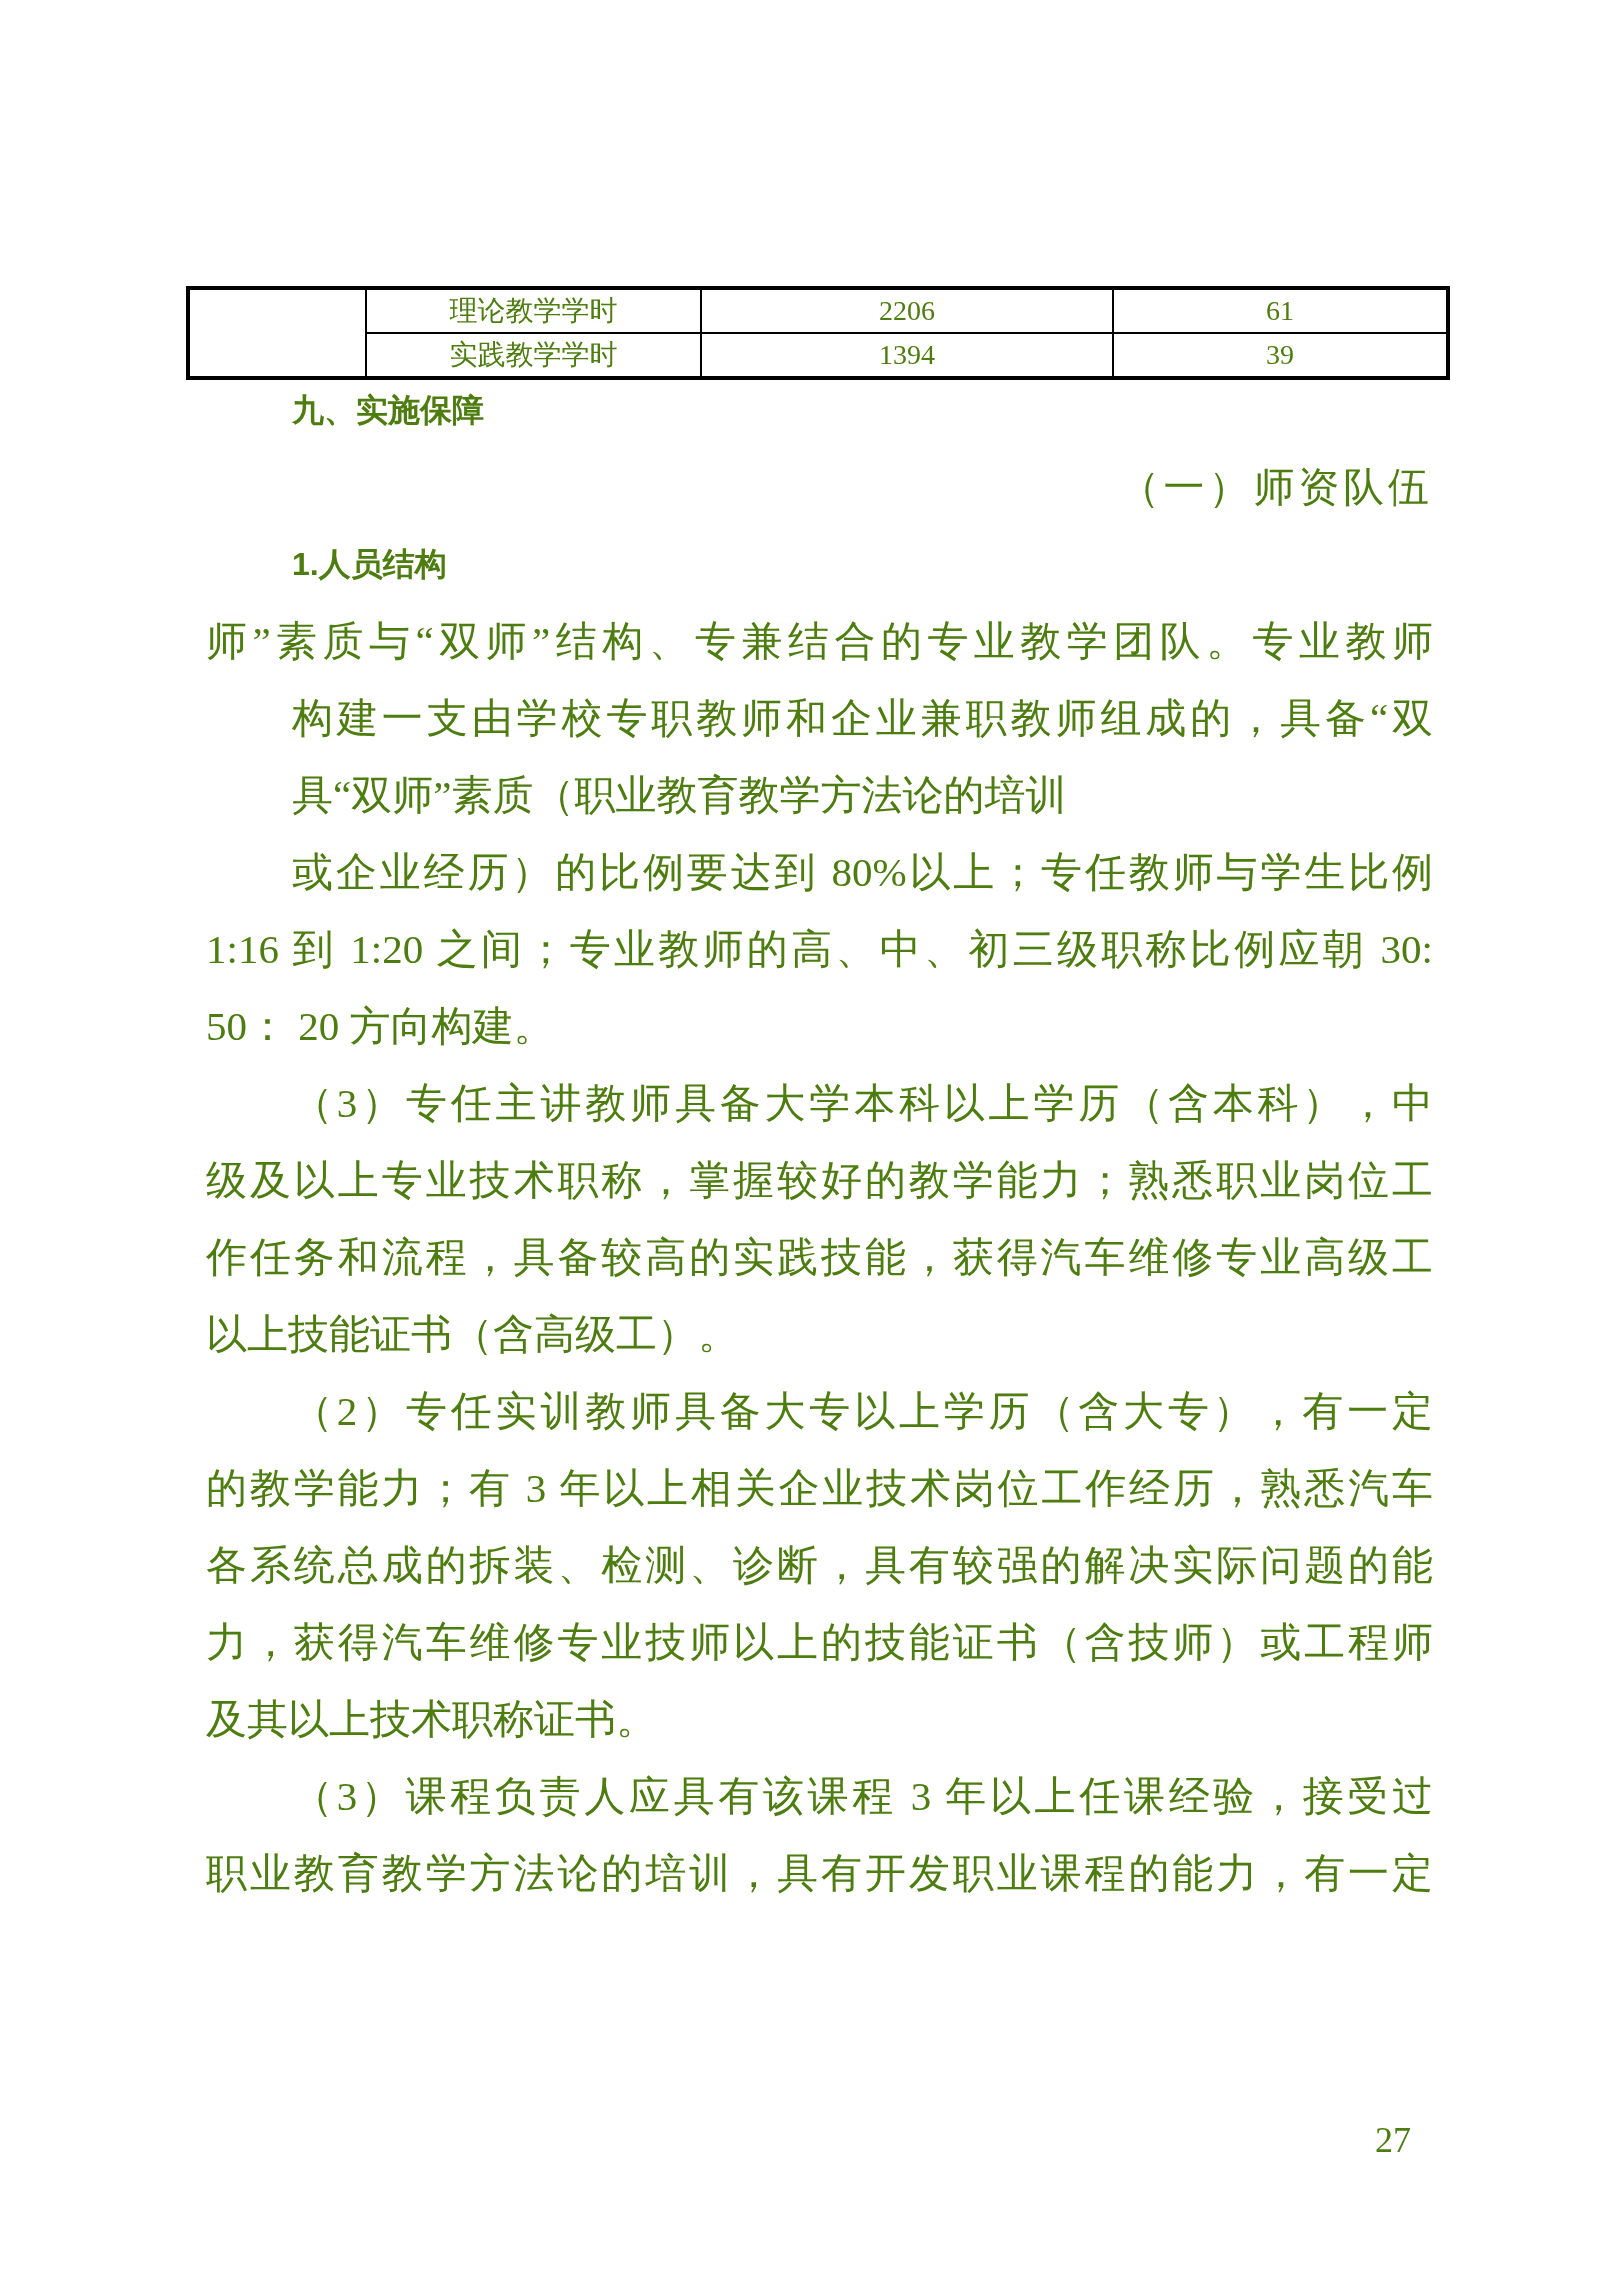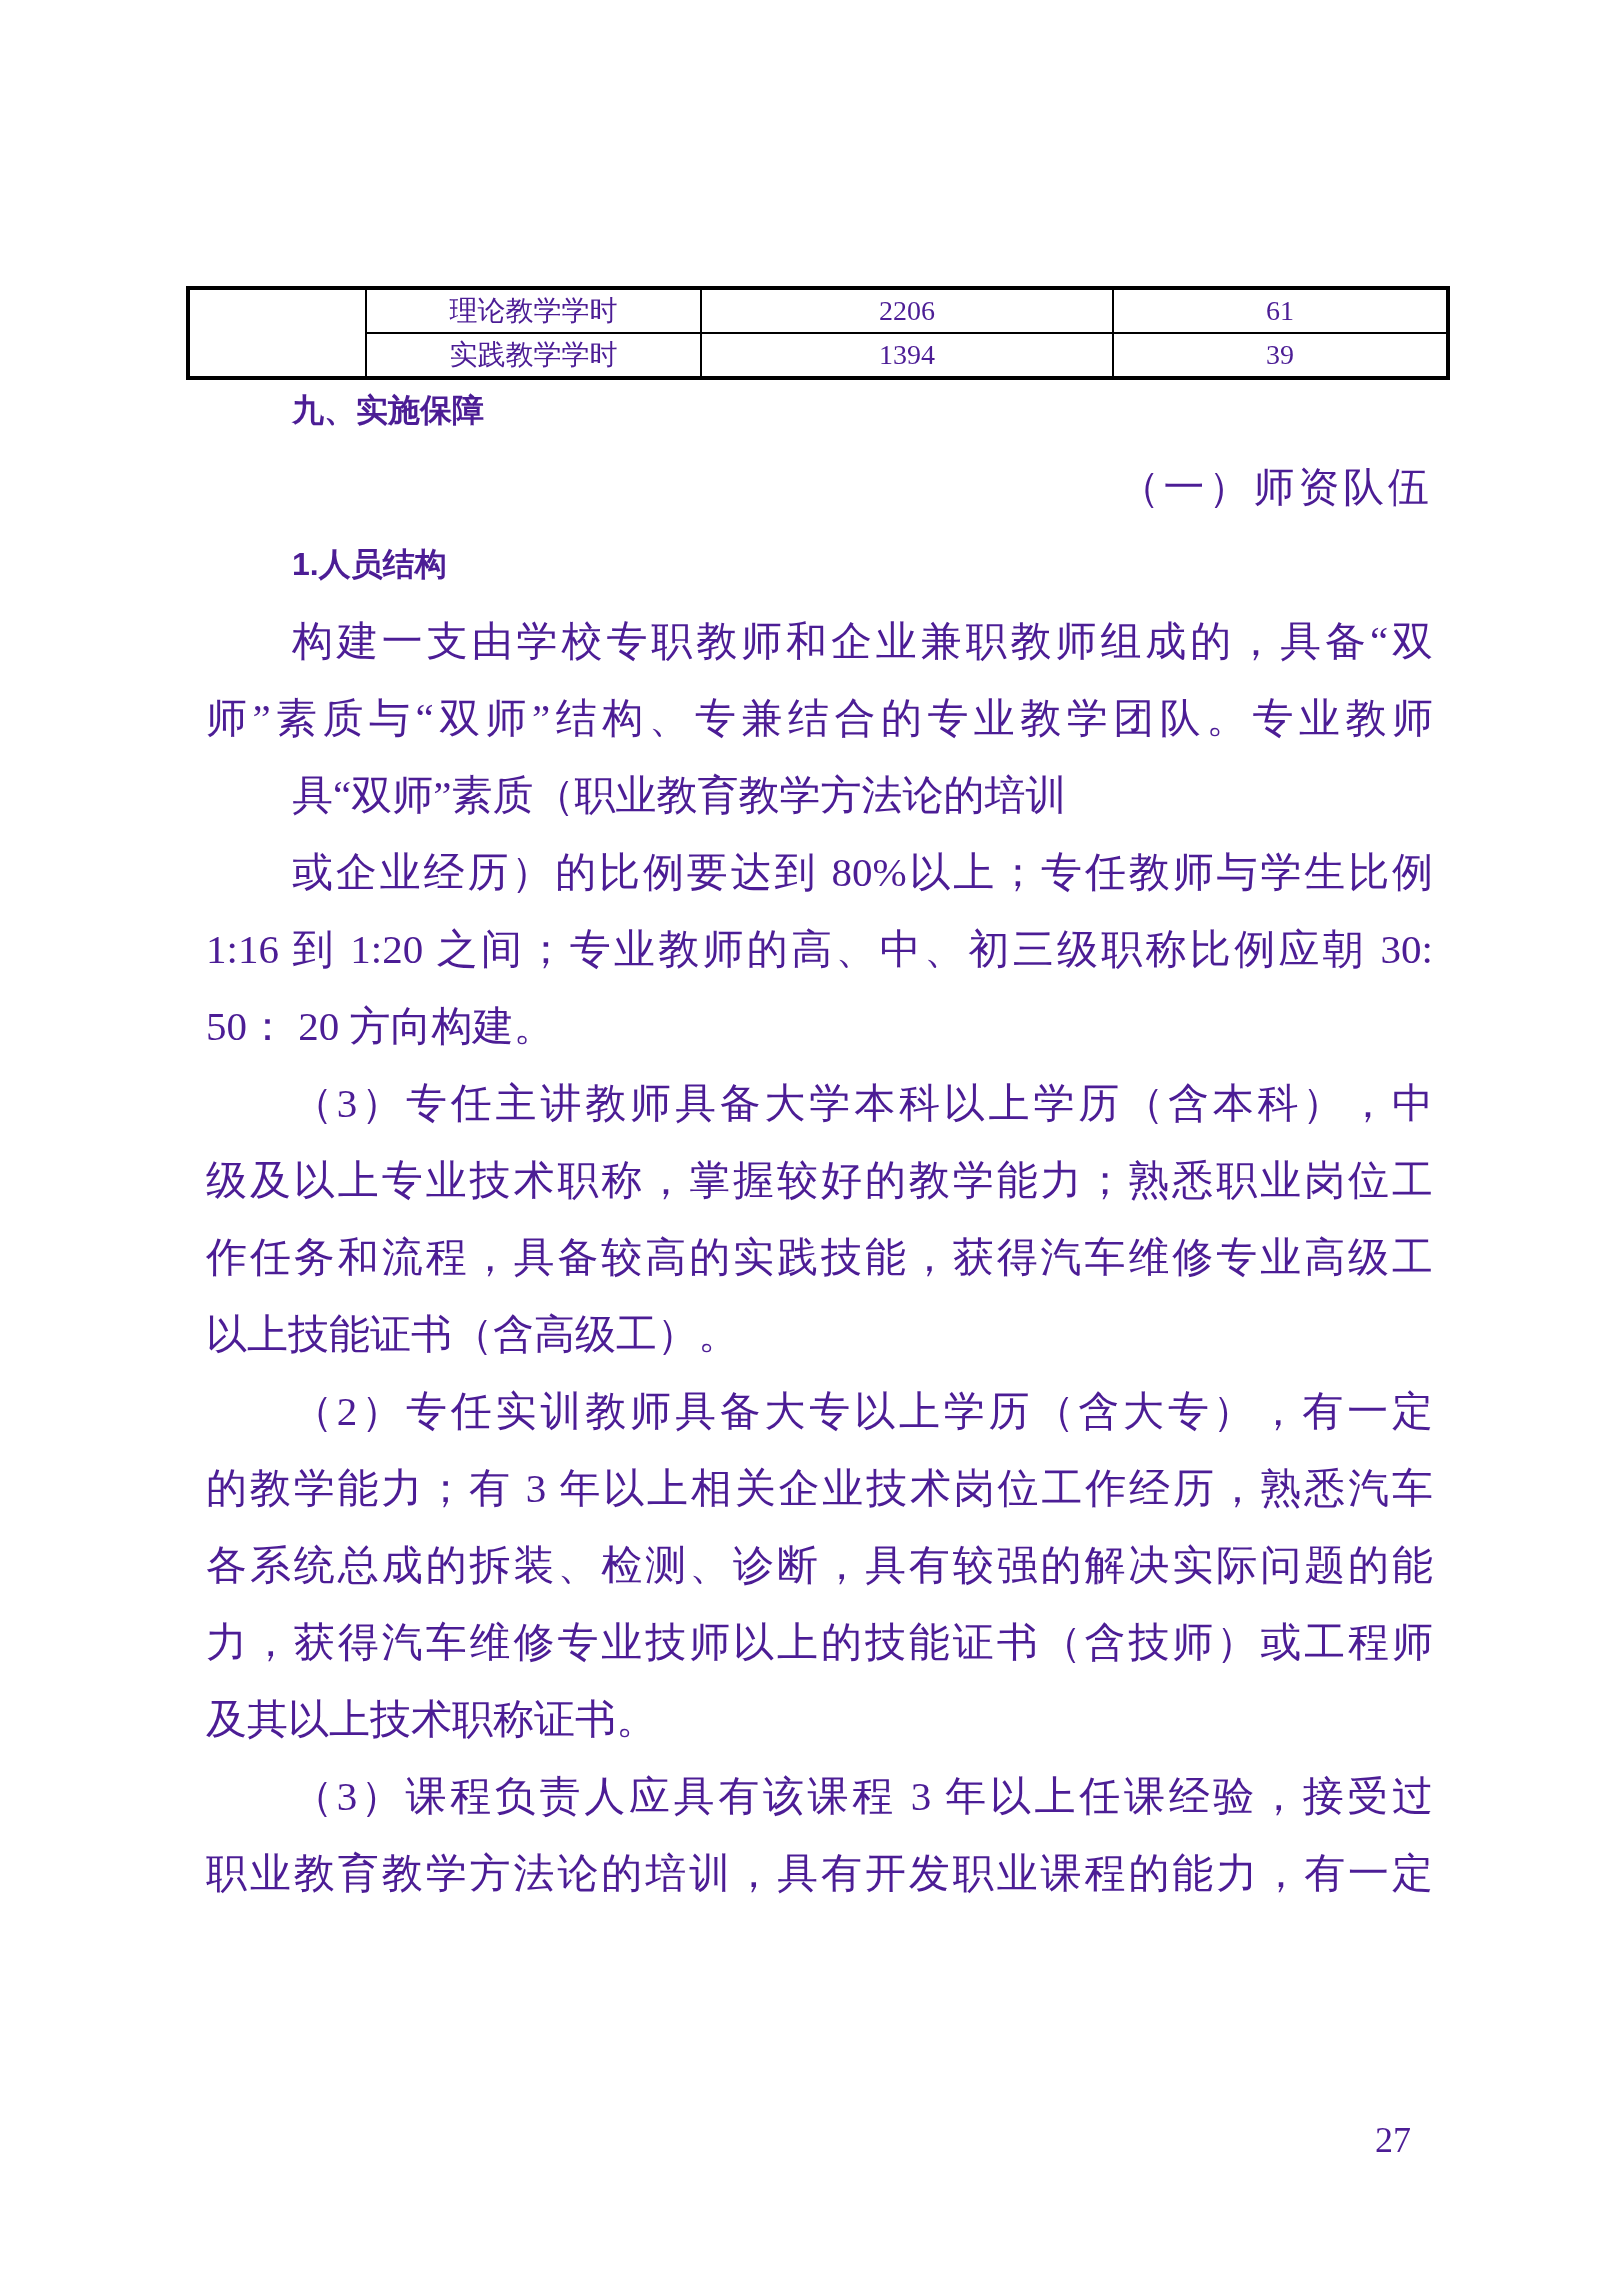"理论教学学时" .page { color: #4c1d95 -> #4d7c0f }
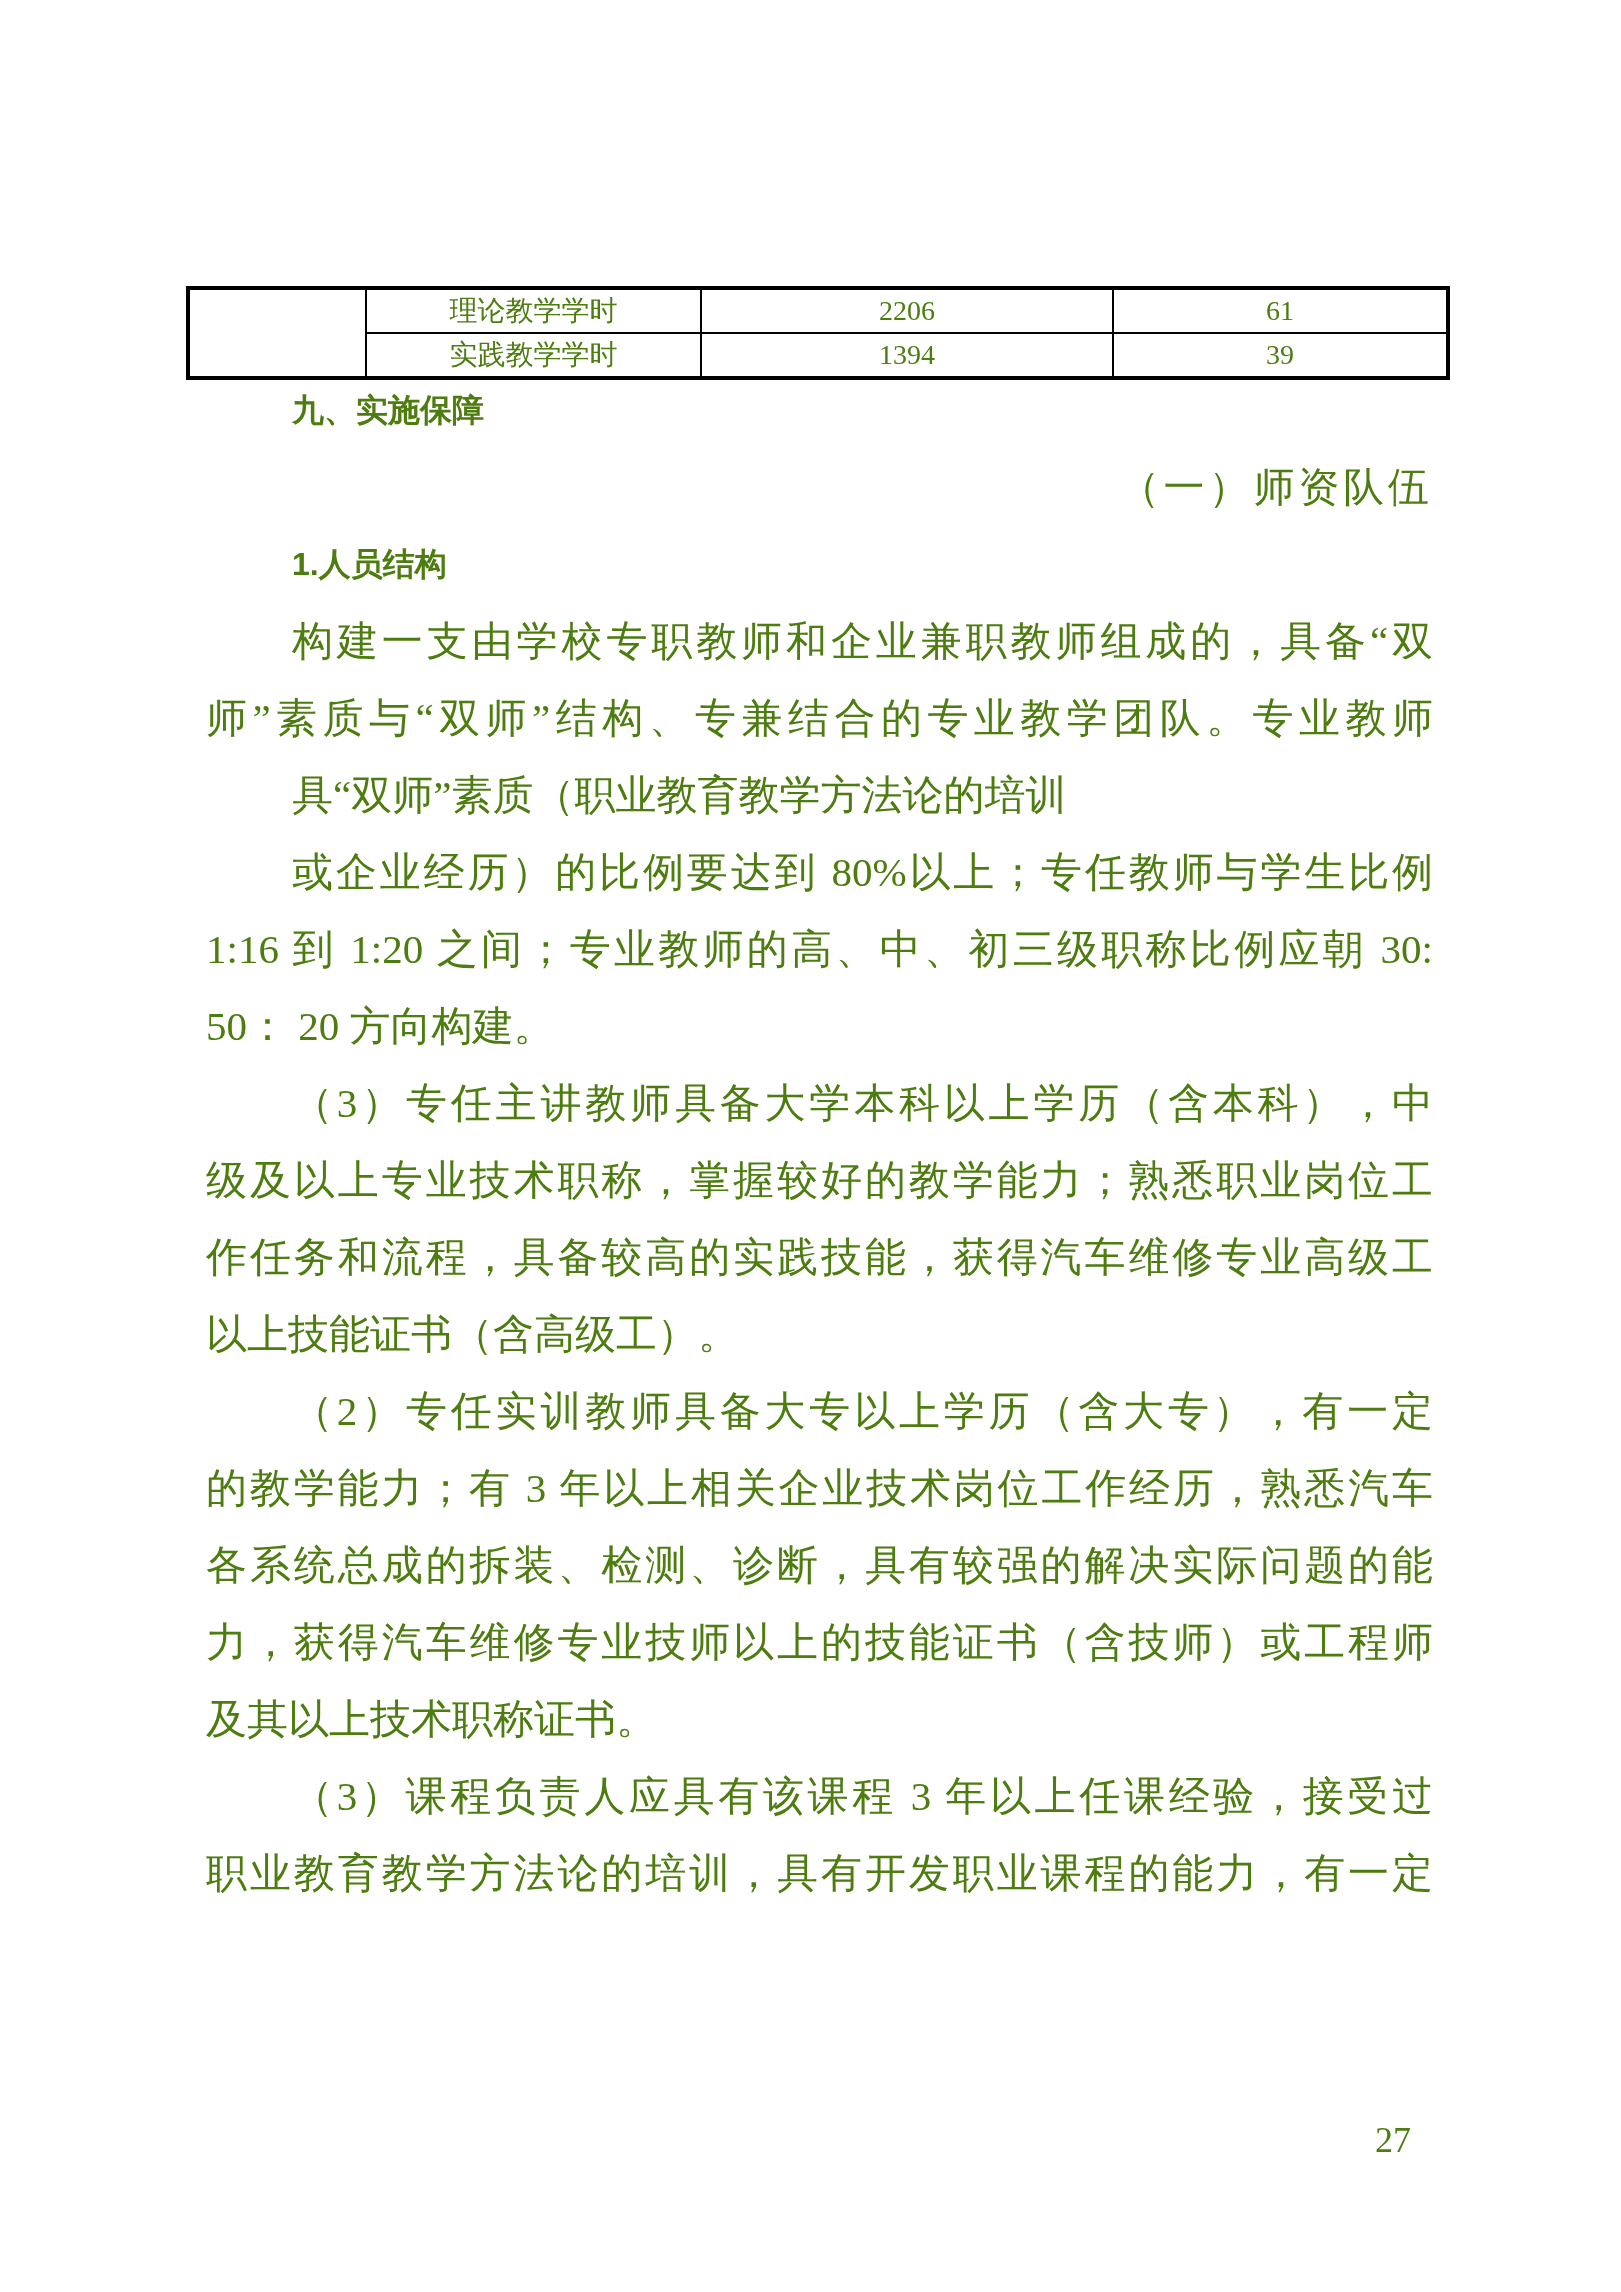"构建一支由学校专职教师和企业兼职教师组成的，具备“双" div.line { order: before "师”素质与“双师”结构、专兼结合的专业教学团队。专业教师" -> after "师”素质与“双师”结构、专兼结合的专业教学团队。专业教师" }
